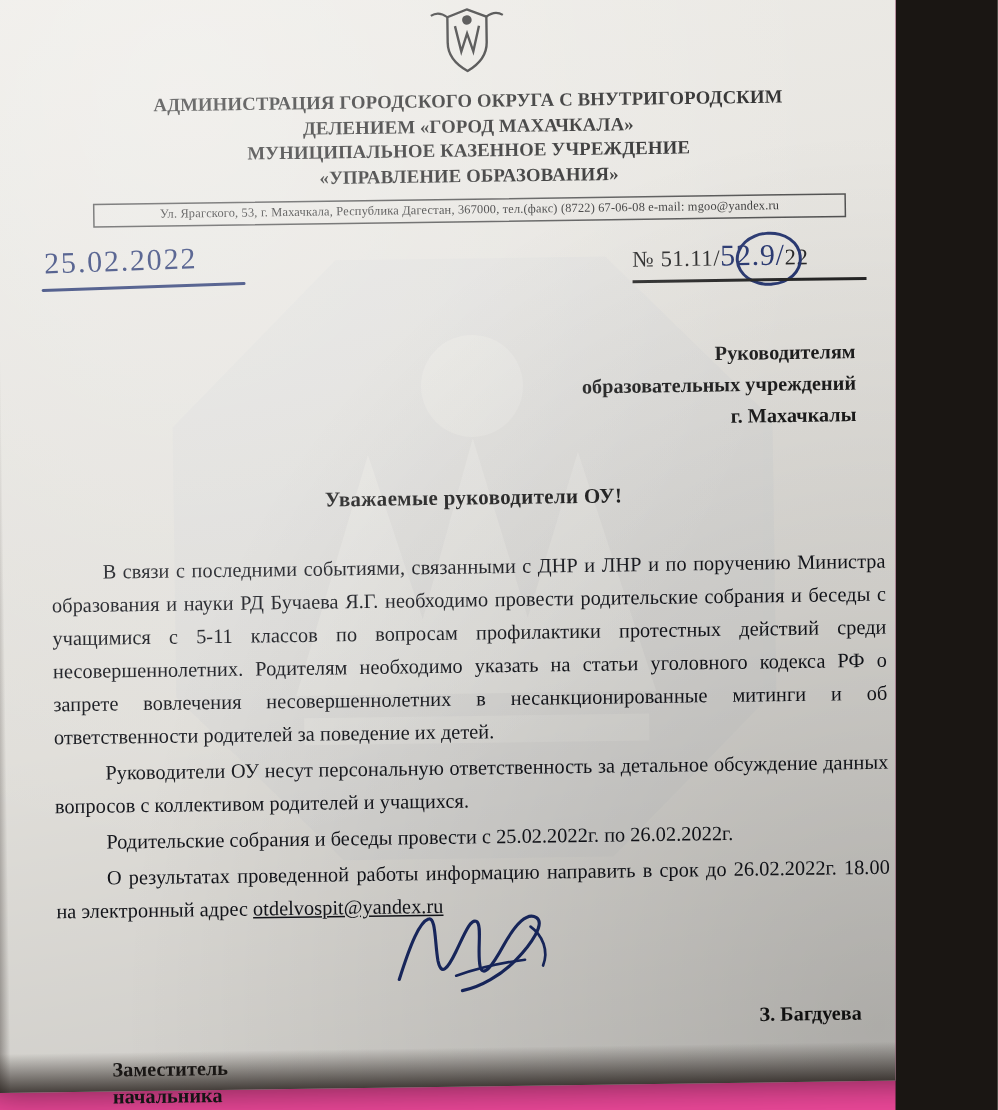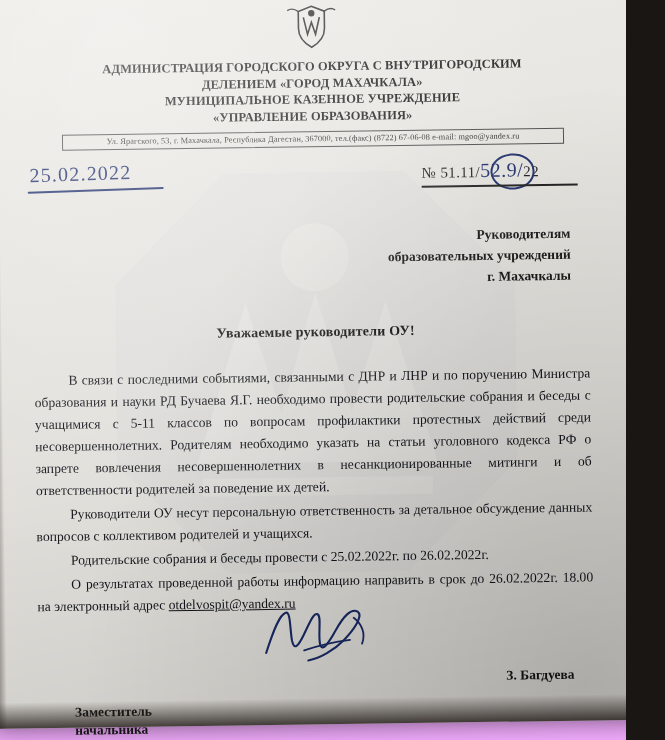"начальника" #page { background: #f0abfc -> #ec4899; padding-left: none -> 45px; width: 626px -> 552px }
